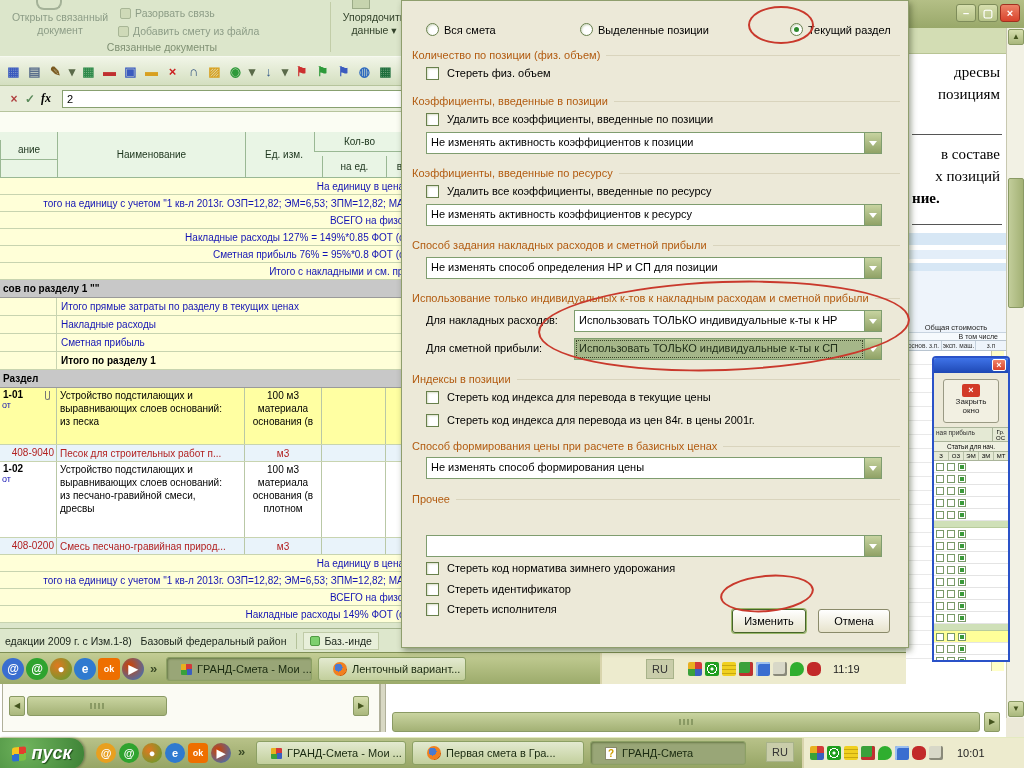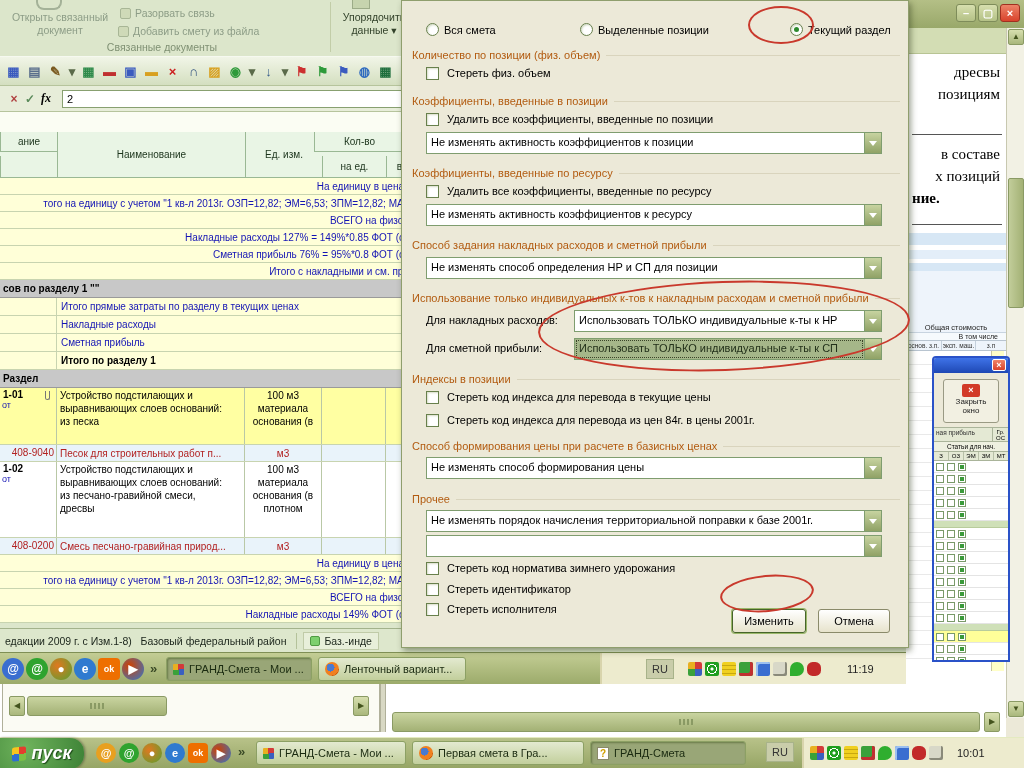"ание" div.hc { top: 0 -> 8px }
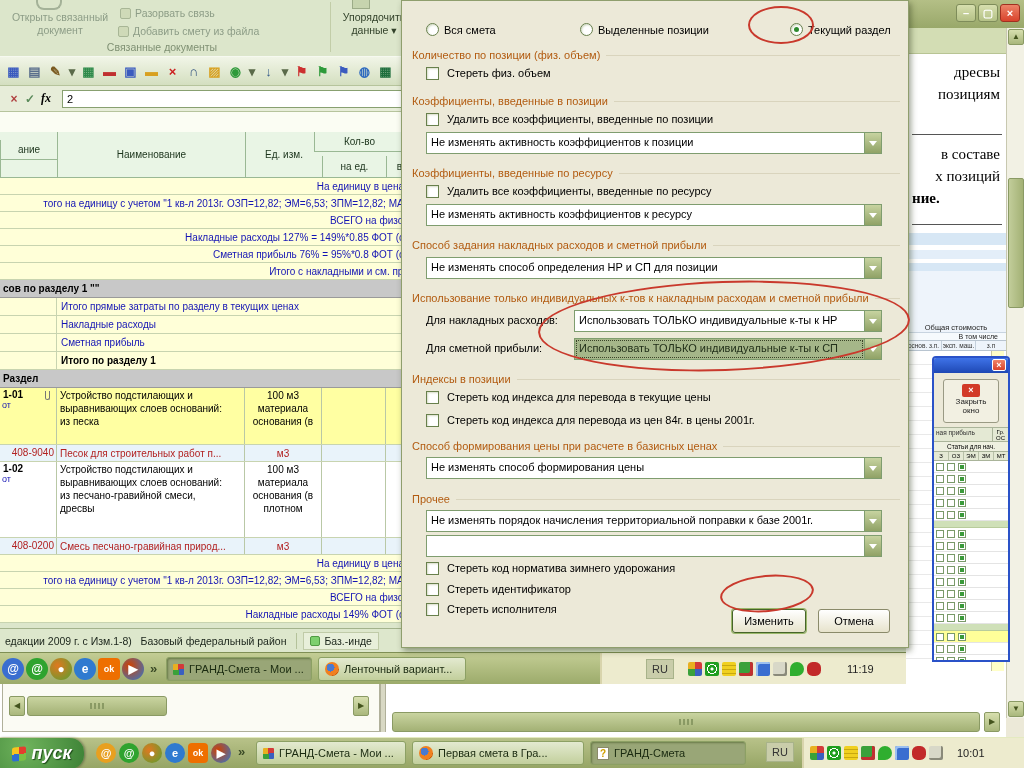"Не изменять порядок начисления" div.combo { html: <div> <span>Не изменять порядок начисления территориальной поправки к базе 2001г.</span> <span> <i></i> </span> </div> -> none }
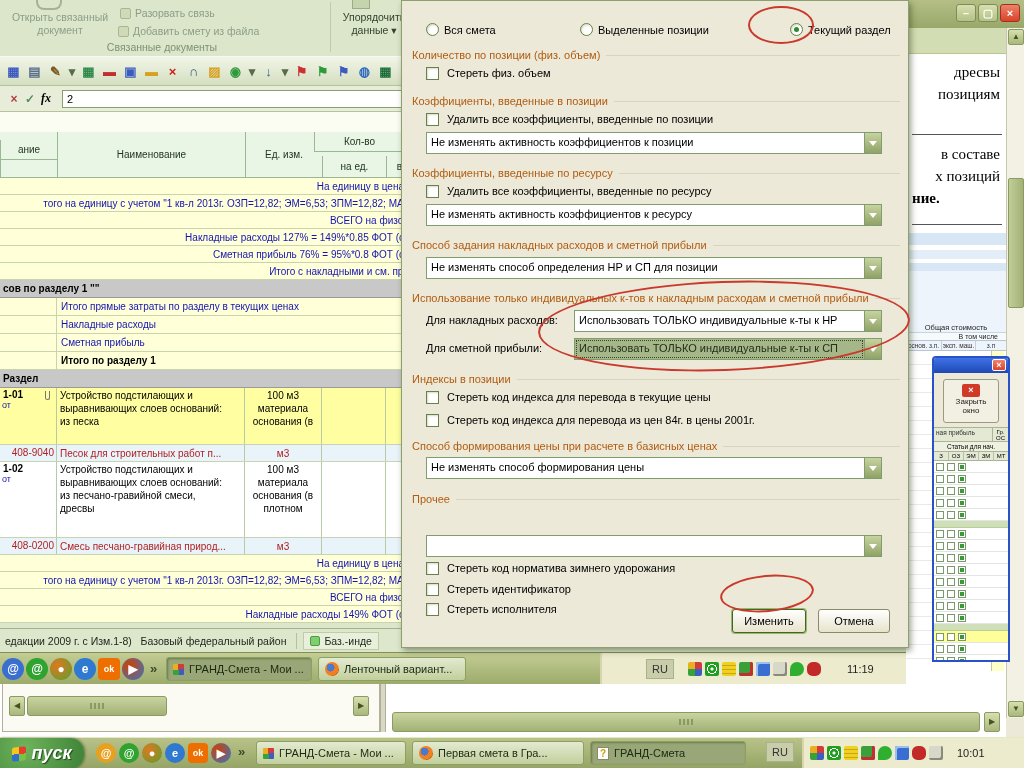"ГРАНД-Смета - Мои ..." .tbtn { padding: 0 6px -> 0 14px }
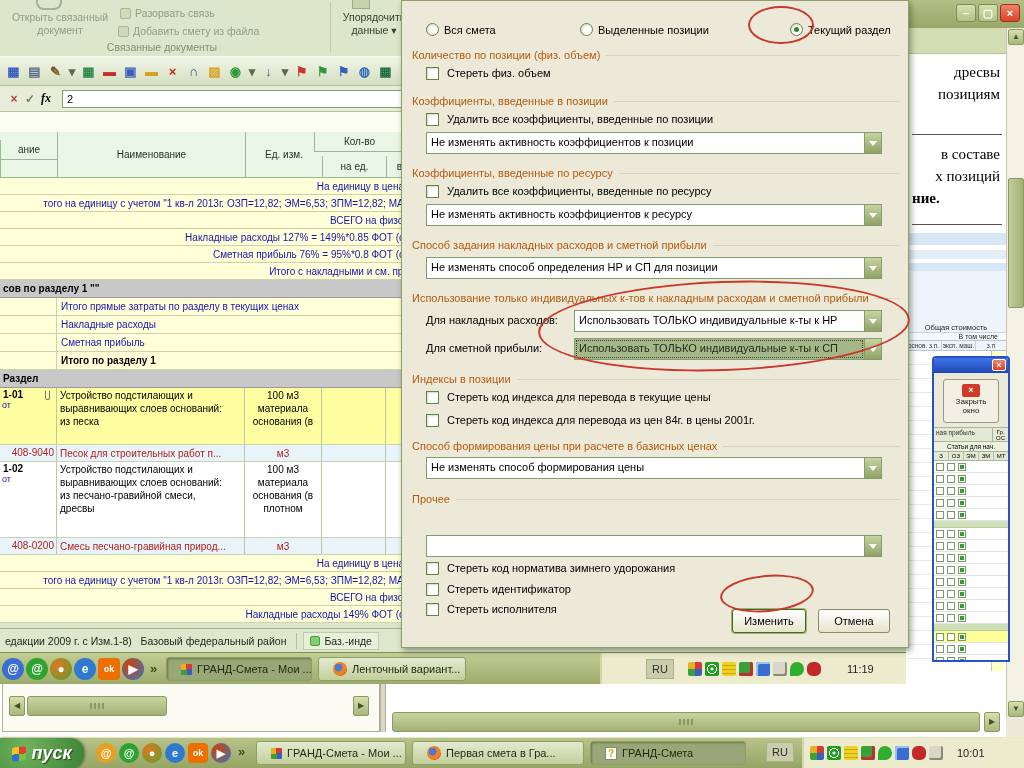"11:19" span.clock { margin-left: 22px -> 8px }
